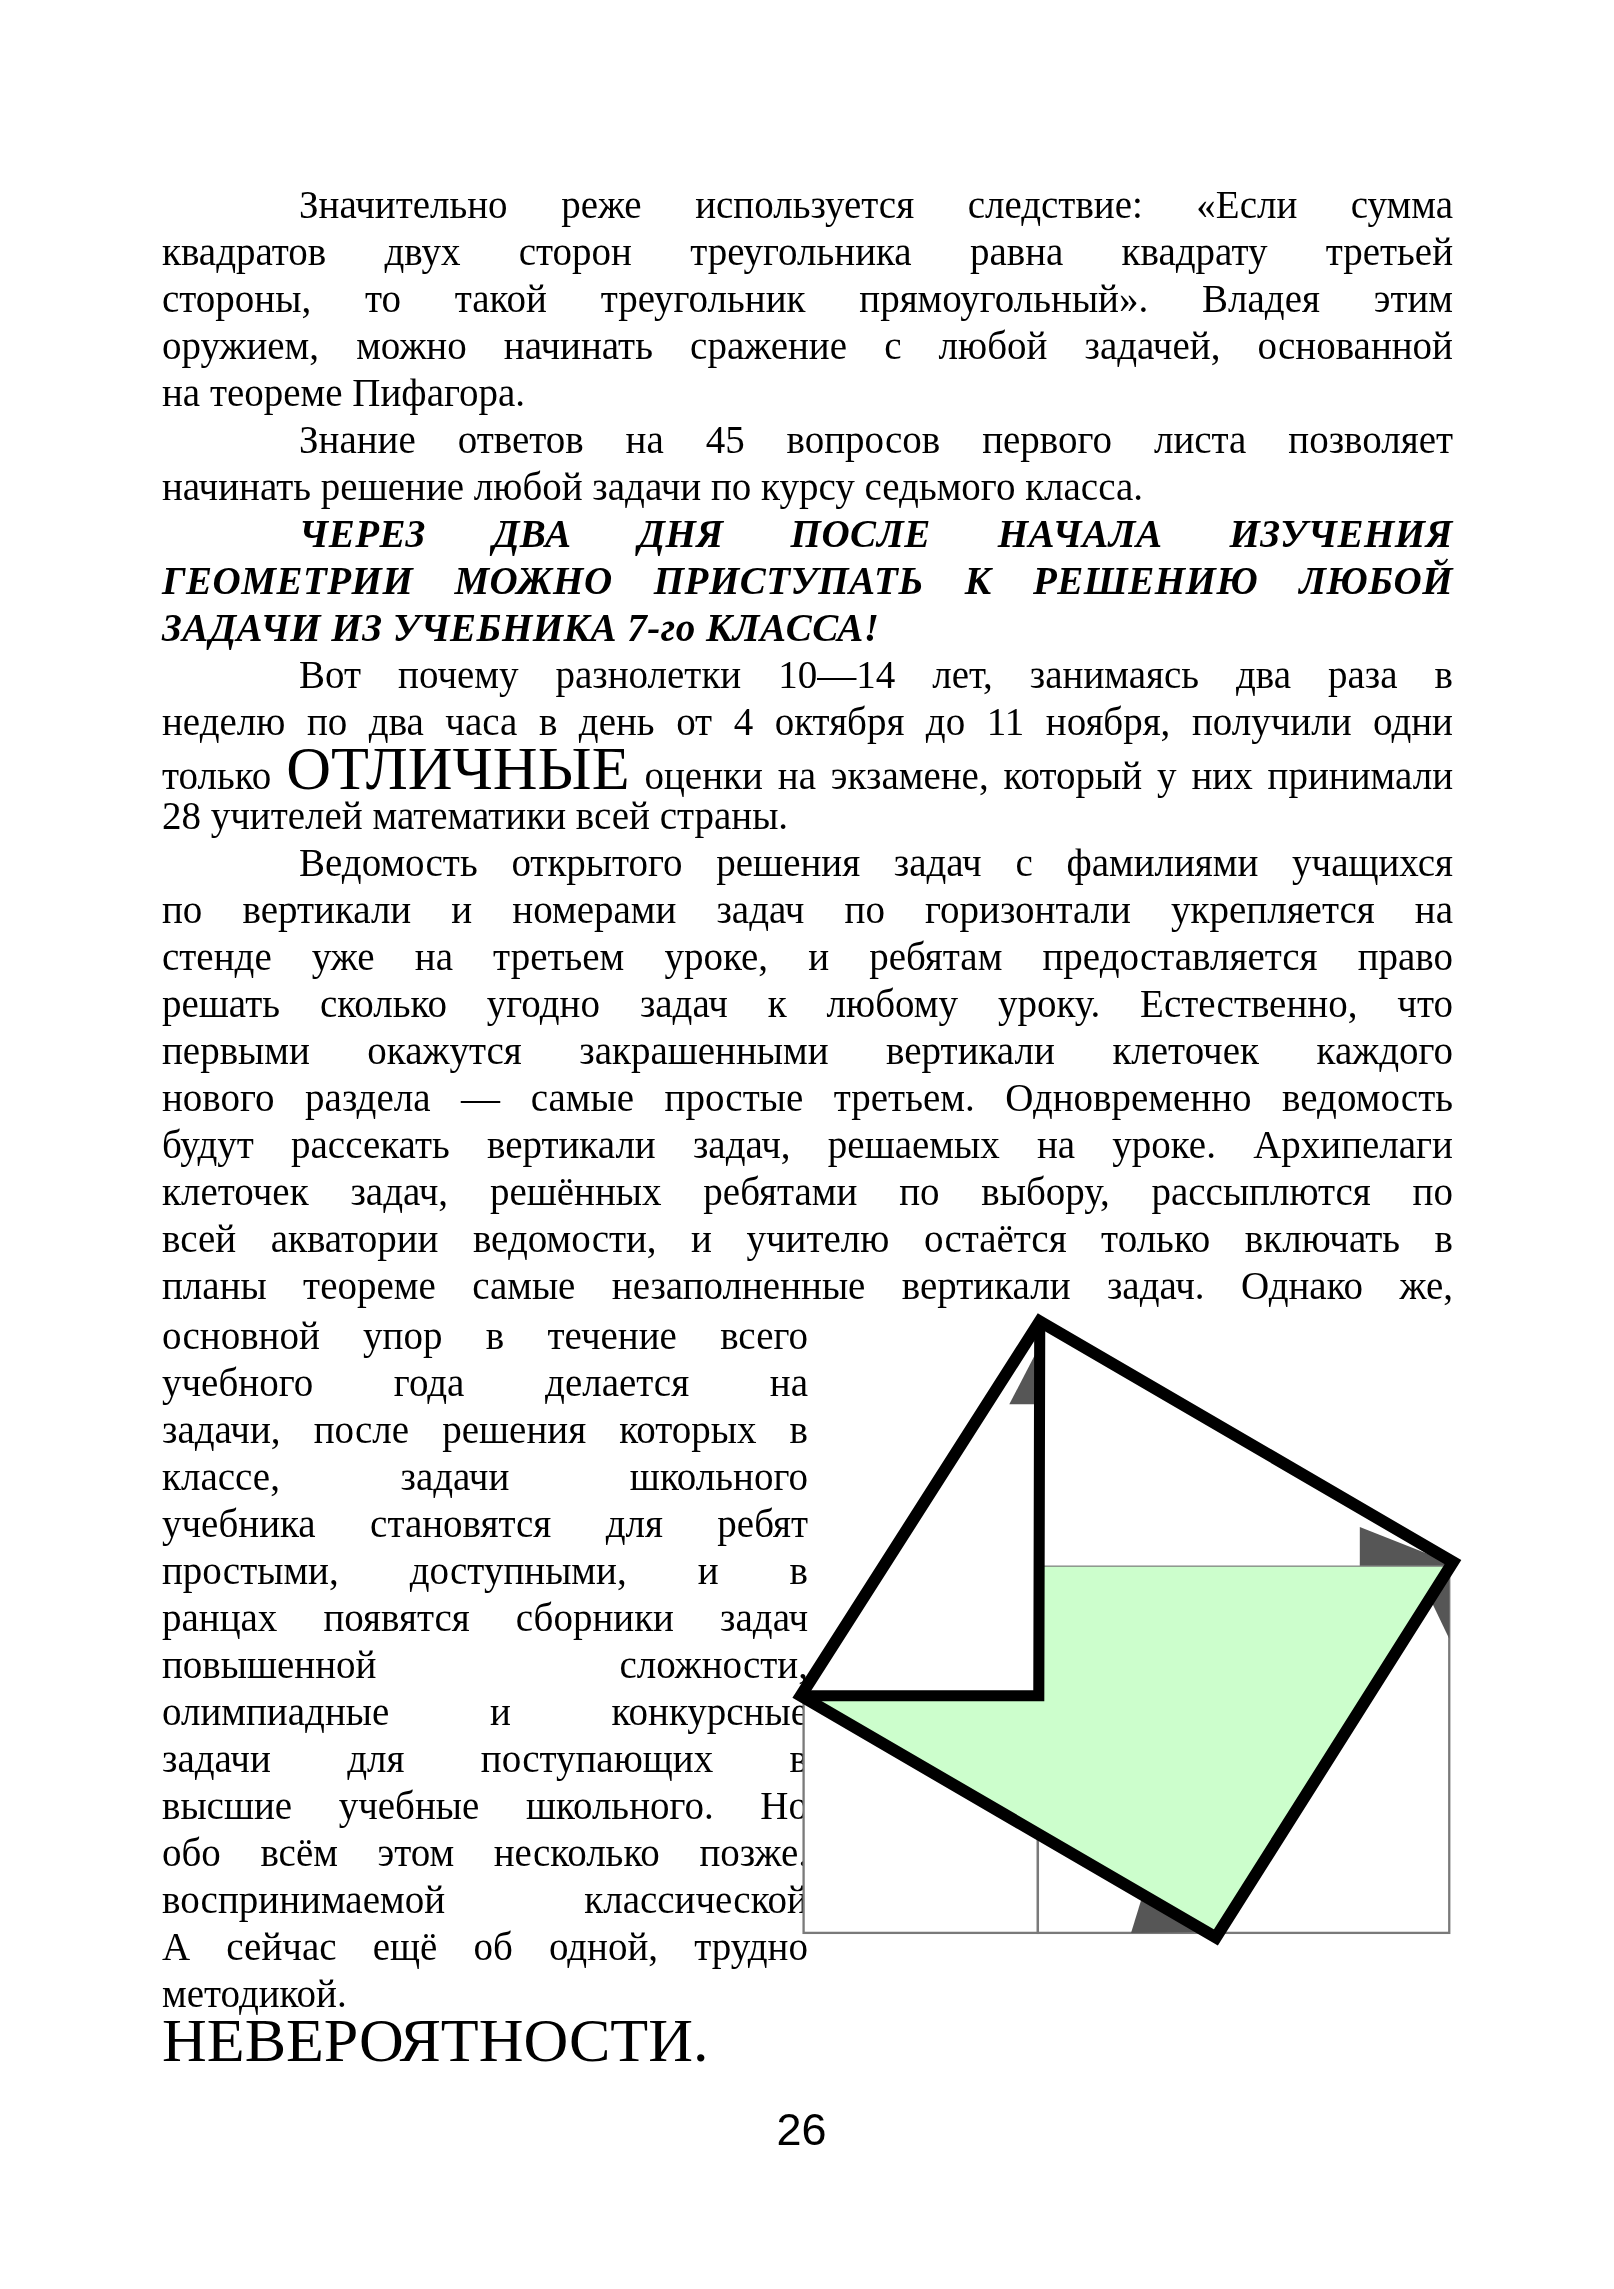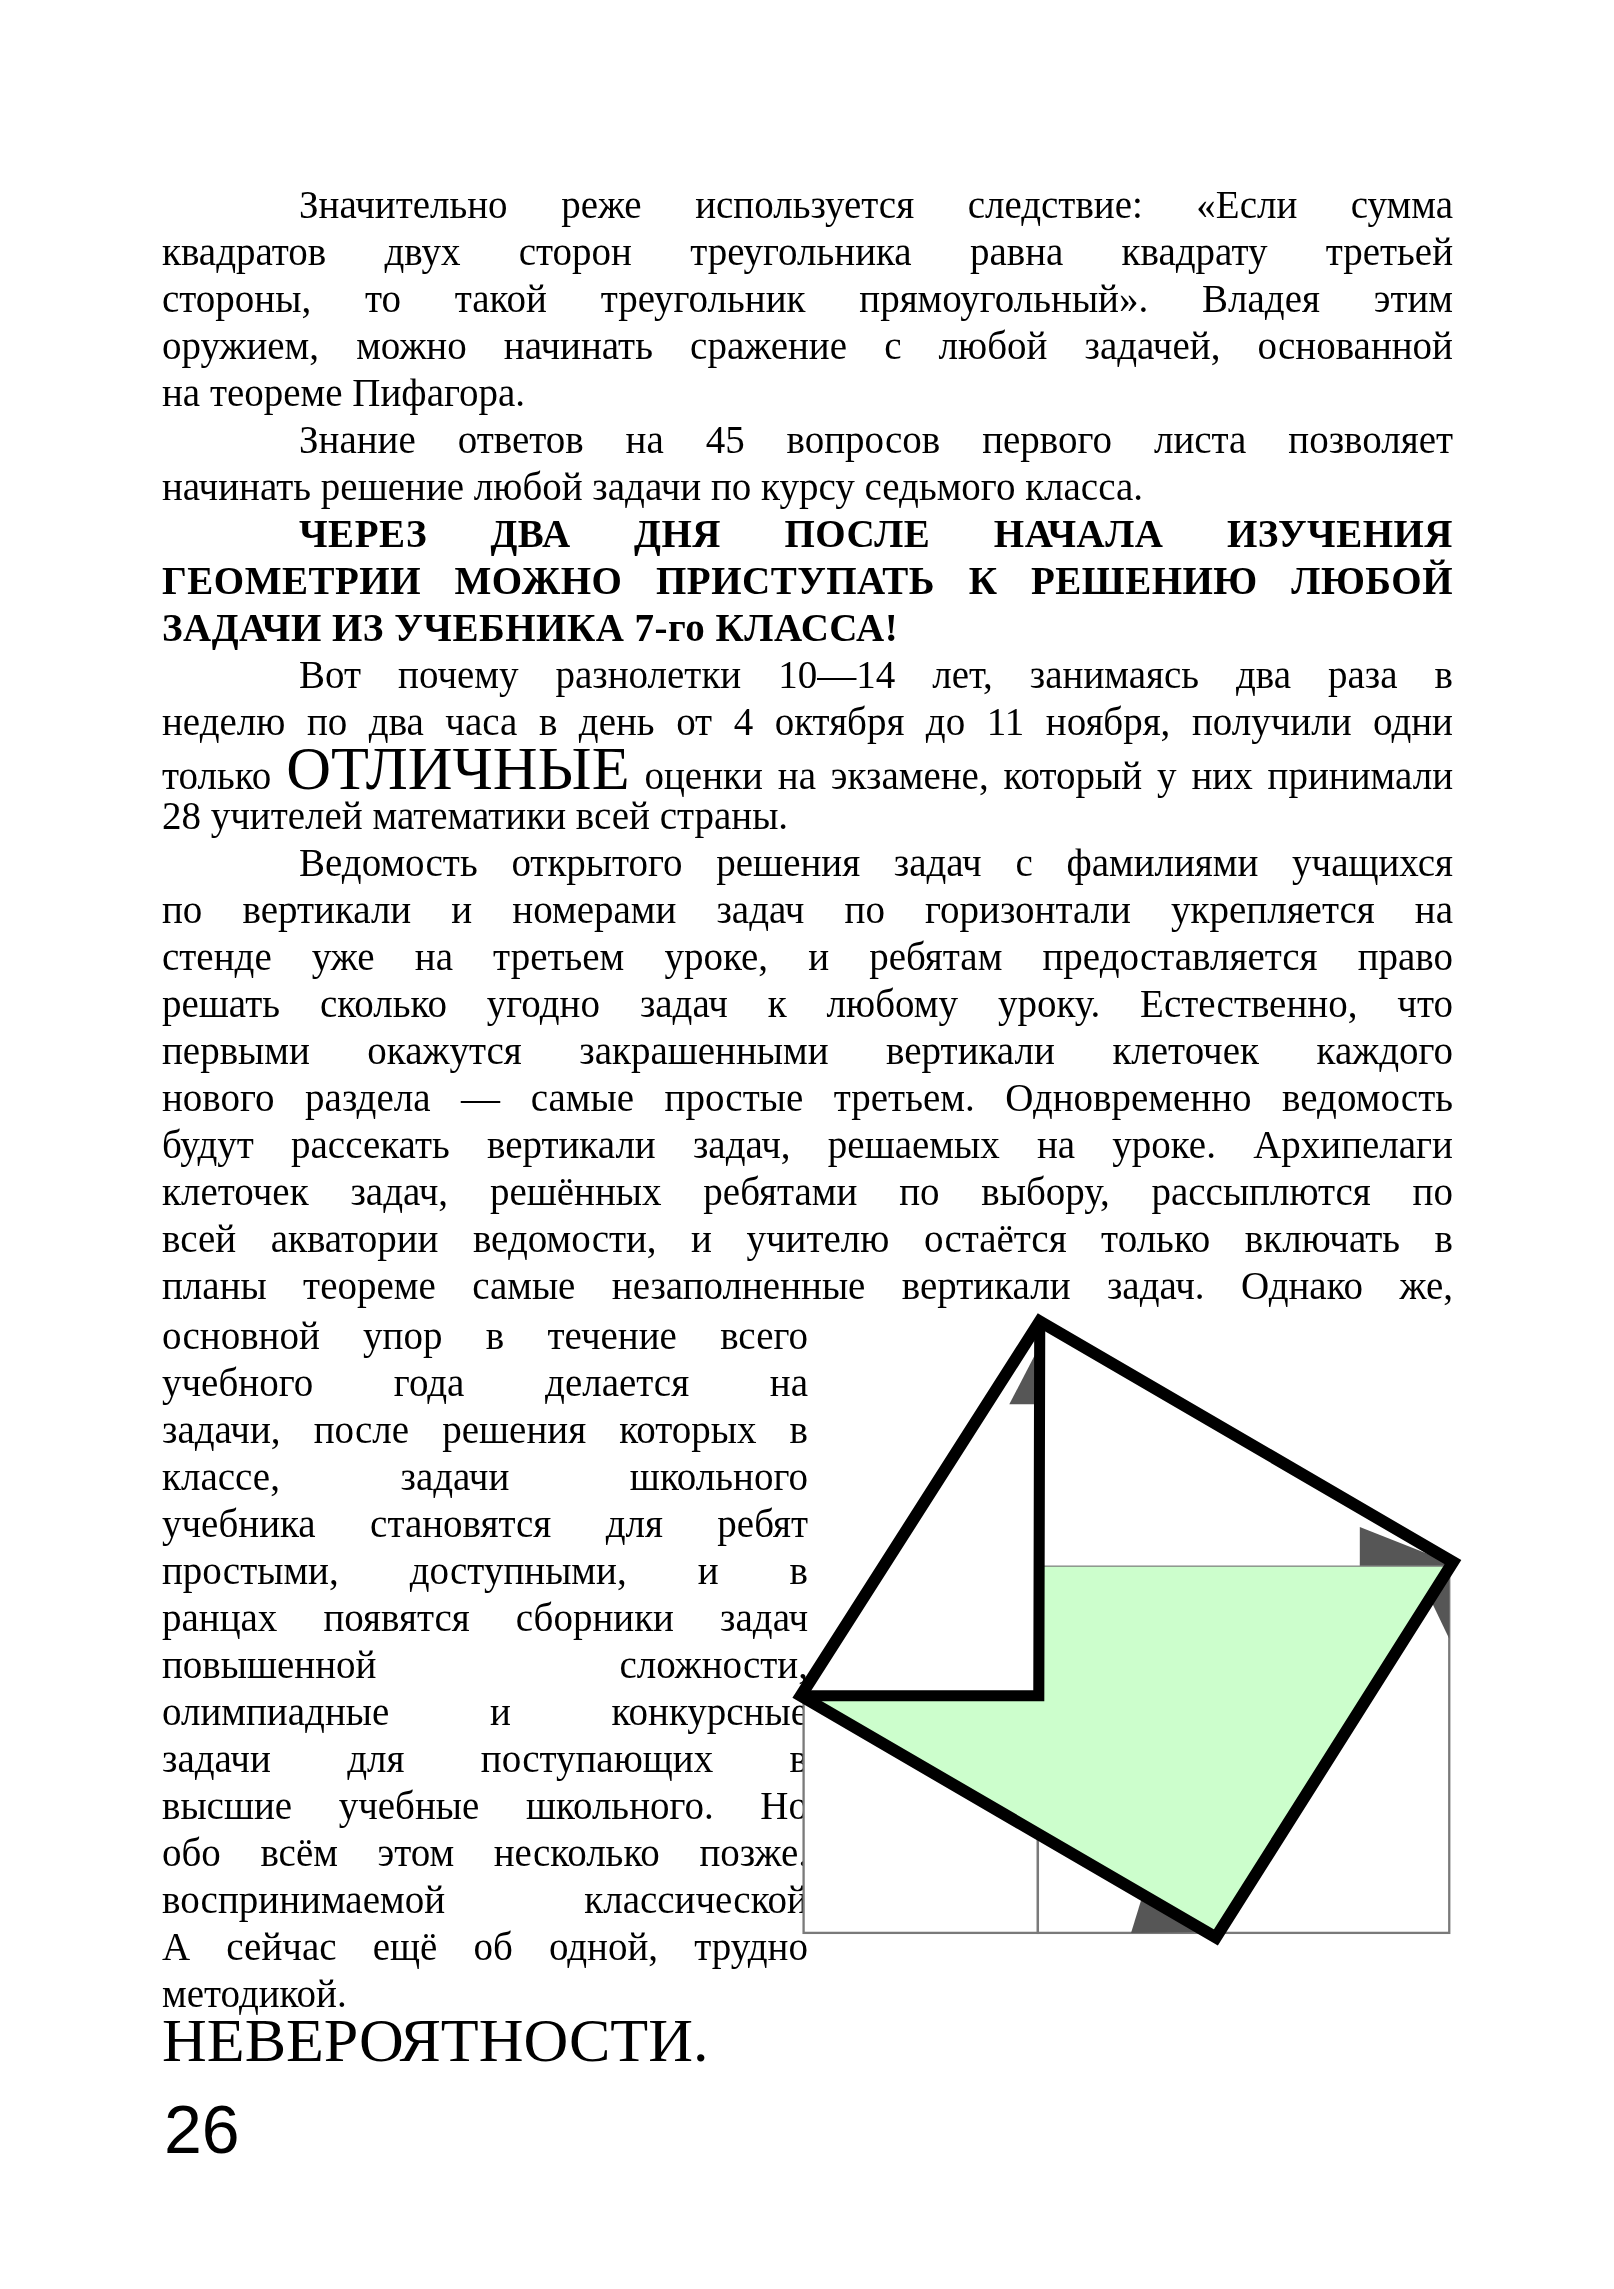"ЧЕРЕЗ ДВА ДНЯ ПОСЛЕ НАЧАЛА" .line.bold { font-style: none -> italic }
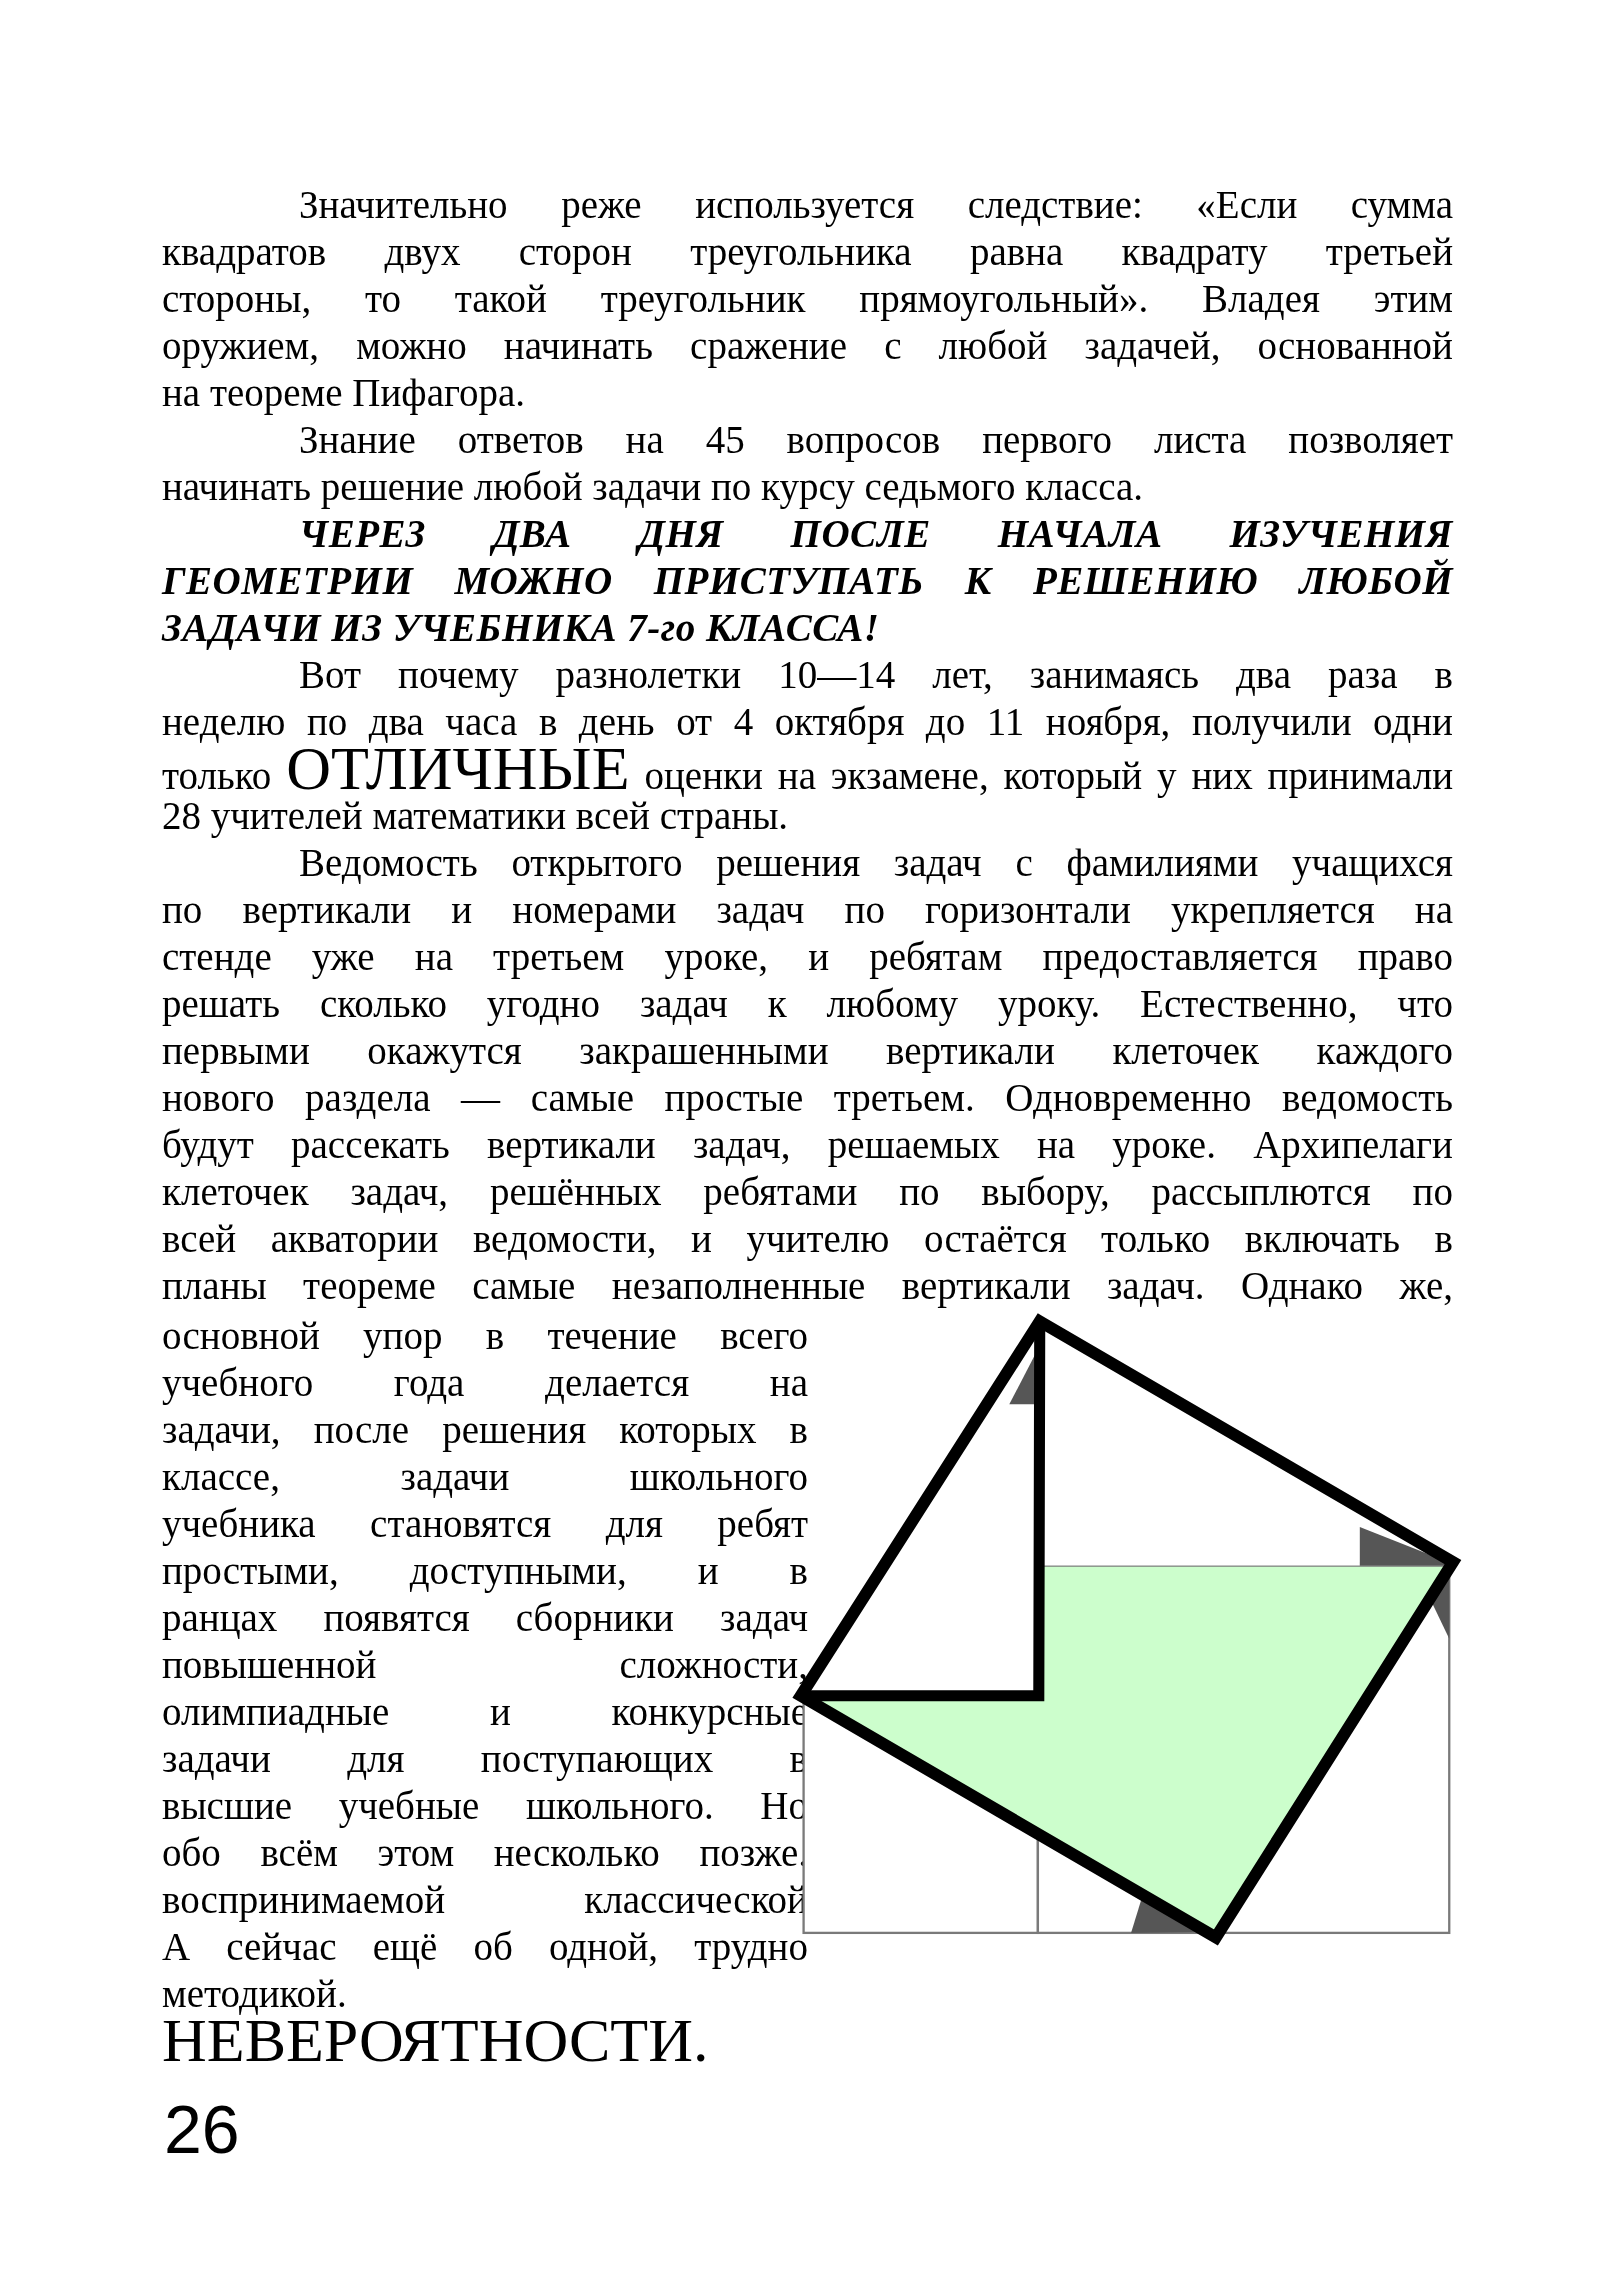"26" .page-number { font-size: 68px -> 45px; left: 164px -> 156px; text-align: left -> center }
